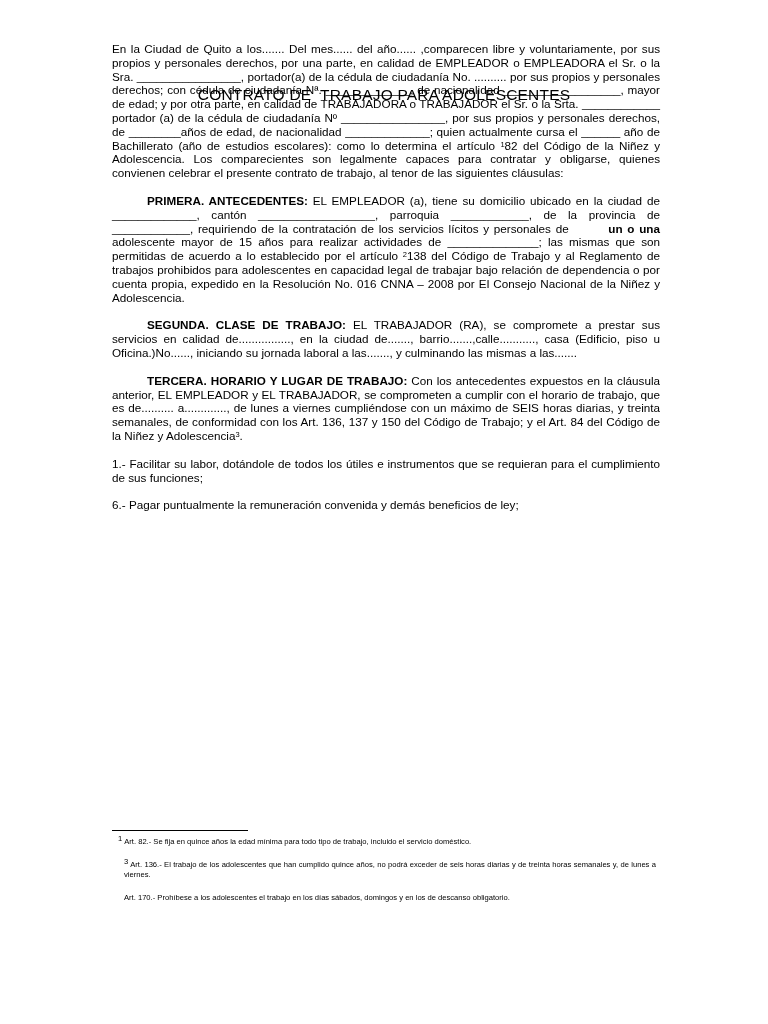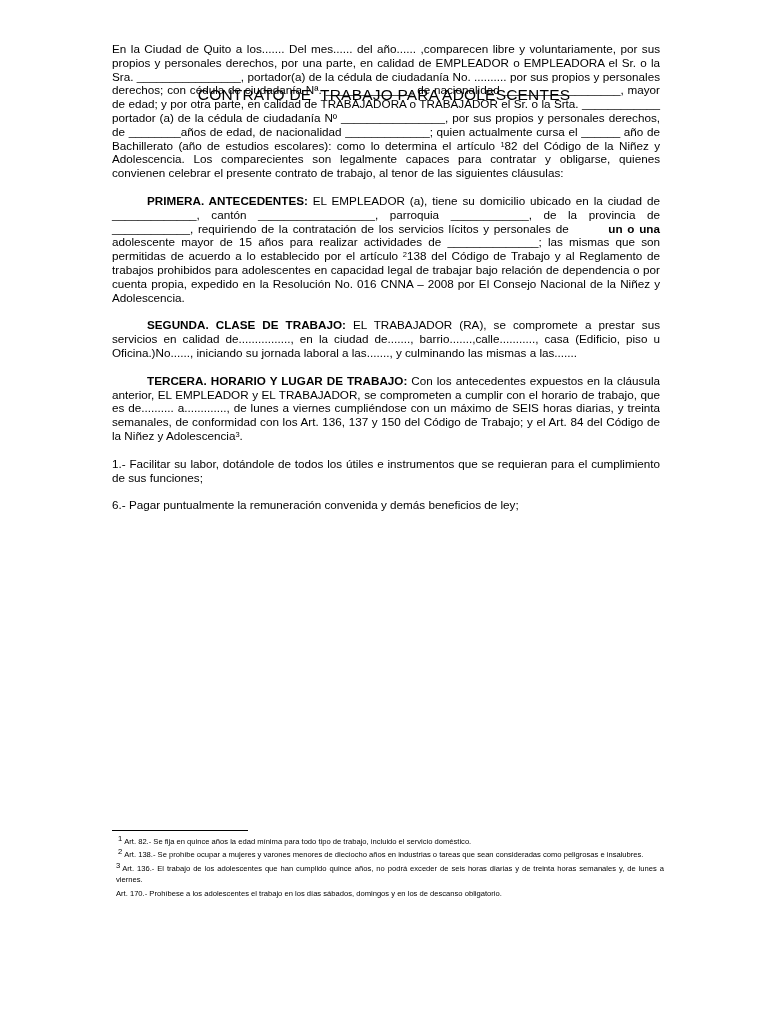"2 Art. 138.- Se prohíbe" p.fn { html: <p> <span>2</span><span>Art. 138.- Se prohíbe ocupar a mujeres y varones menores de dieciocho años en industrias o tareas que sean consideradas como peligrosas e insalubres.</span> </p> -> none }
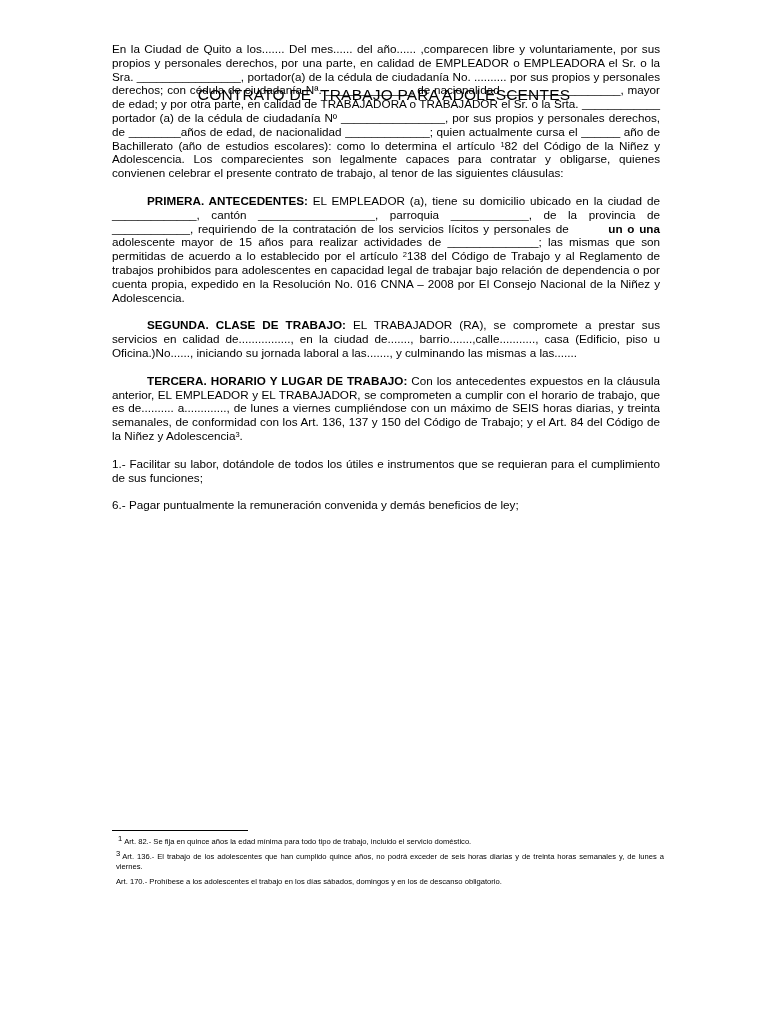"3 Art. 136.- El trabajo" .fn.tight { margin: 4px -> 12px }
